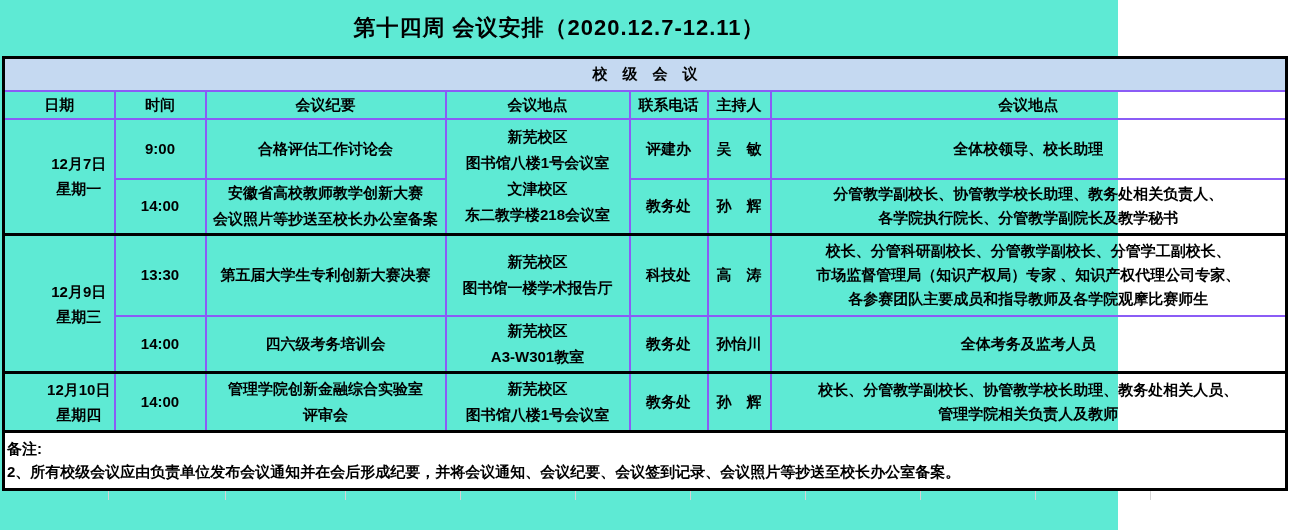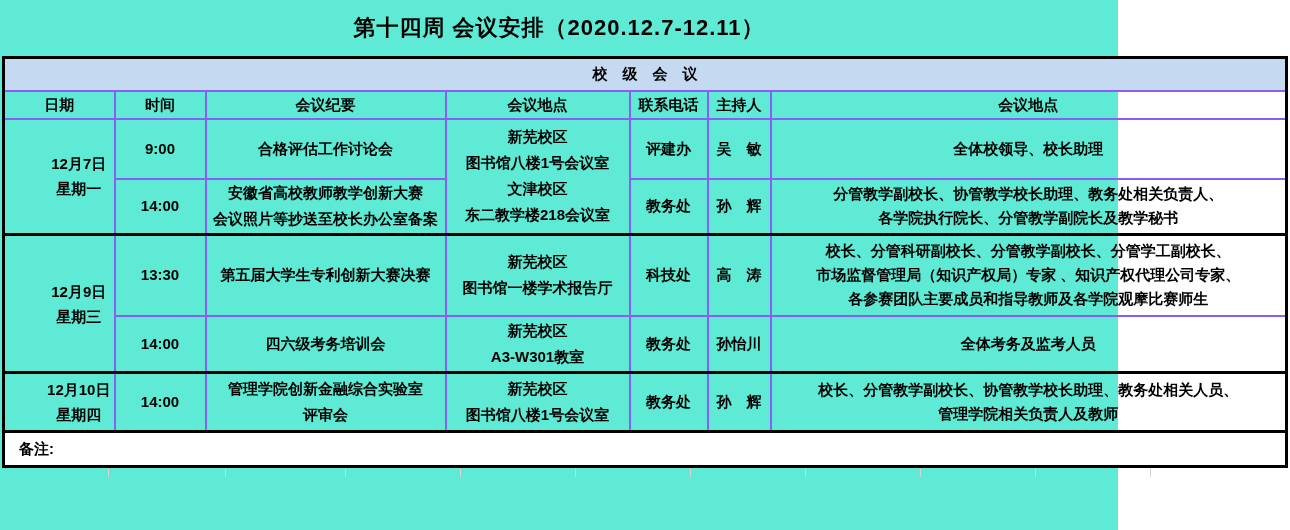"备注:" .notes { padding: 4px 6px 5px 14px -> 4px 6px 5px 2px }
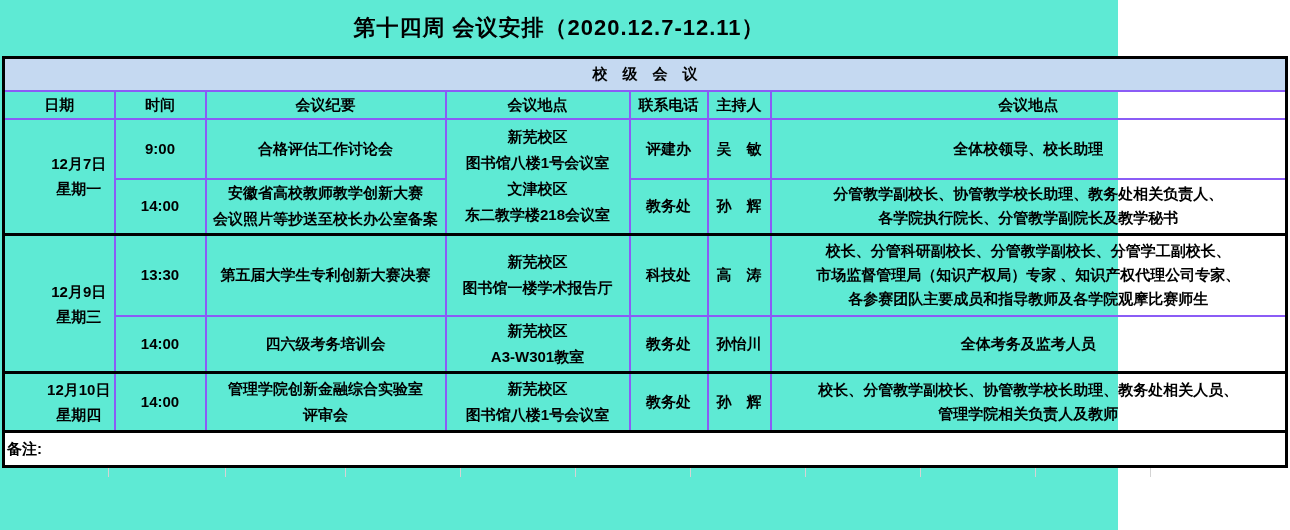"2、所有校级会议应由负责单位发布会议通知并在会后形成纪要，并将会议通知、会议纪要" div { html: none -> <div>2、所有校级会议应由负责单位发布会议通知并在会后形成纪要，并将会议通知、会议纪要、会议签到记录、会议照片等抄送至校长办公室备案。</div> }
